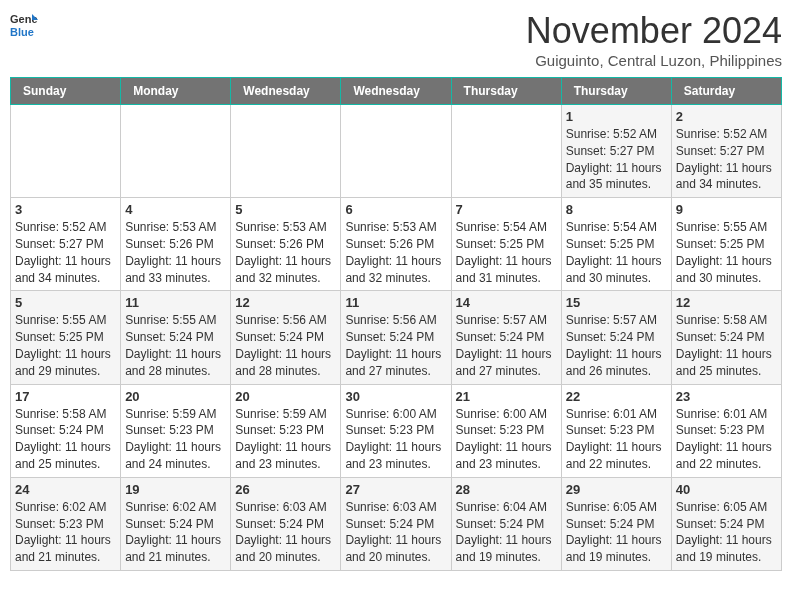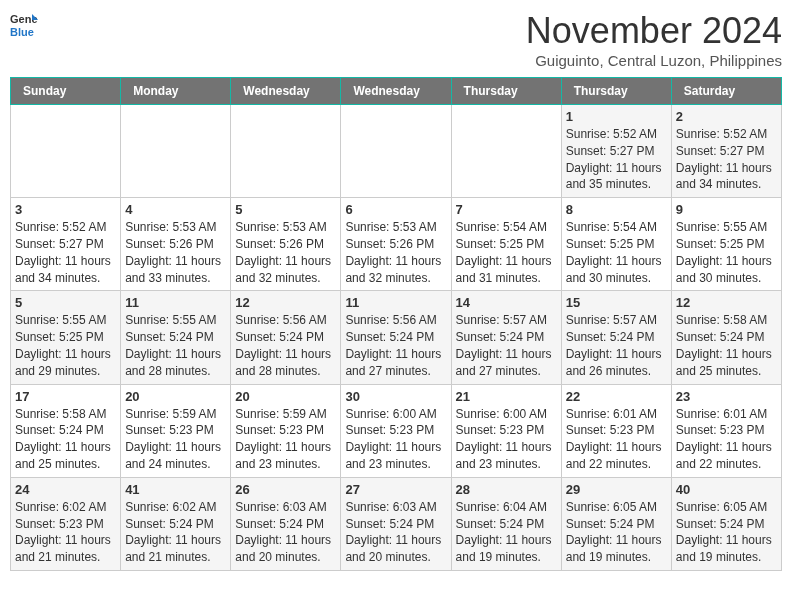"41" span.day-num { text: 41 -> 19 }
